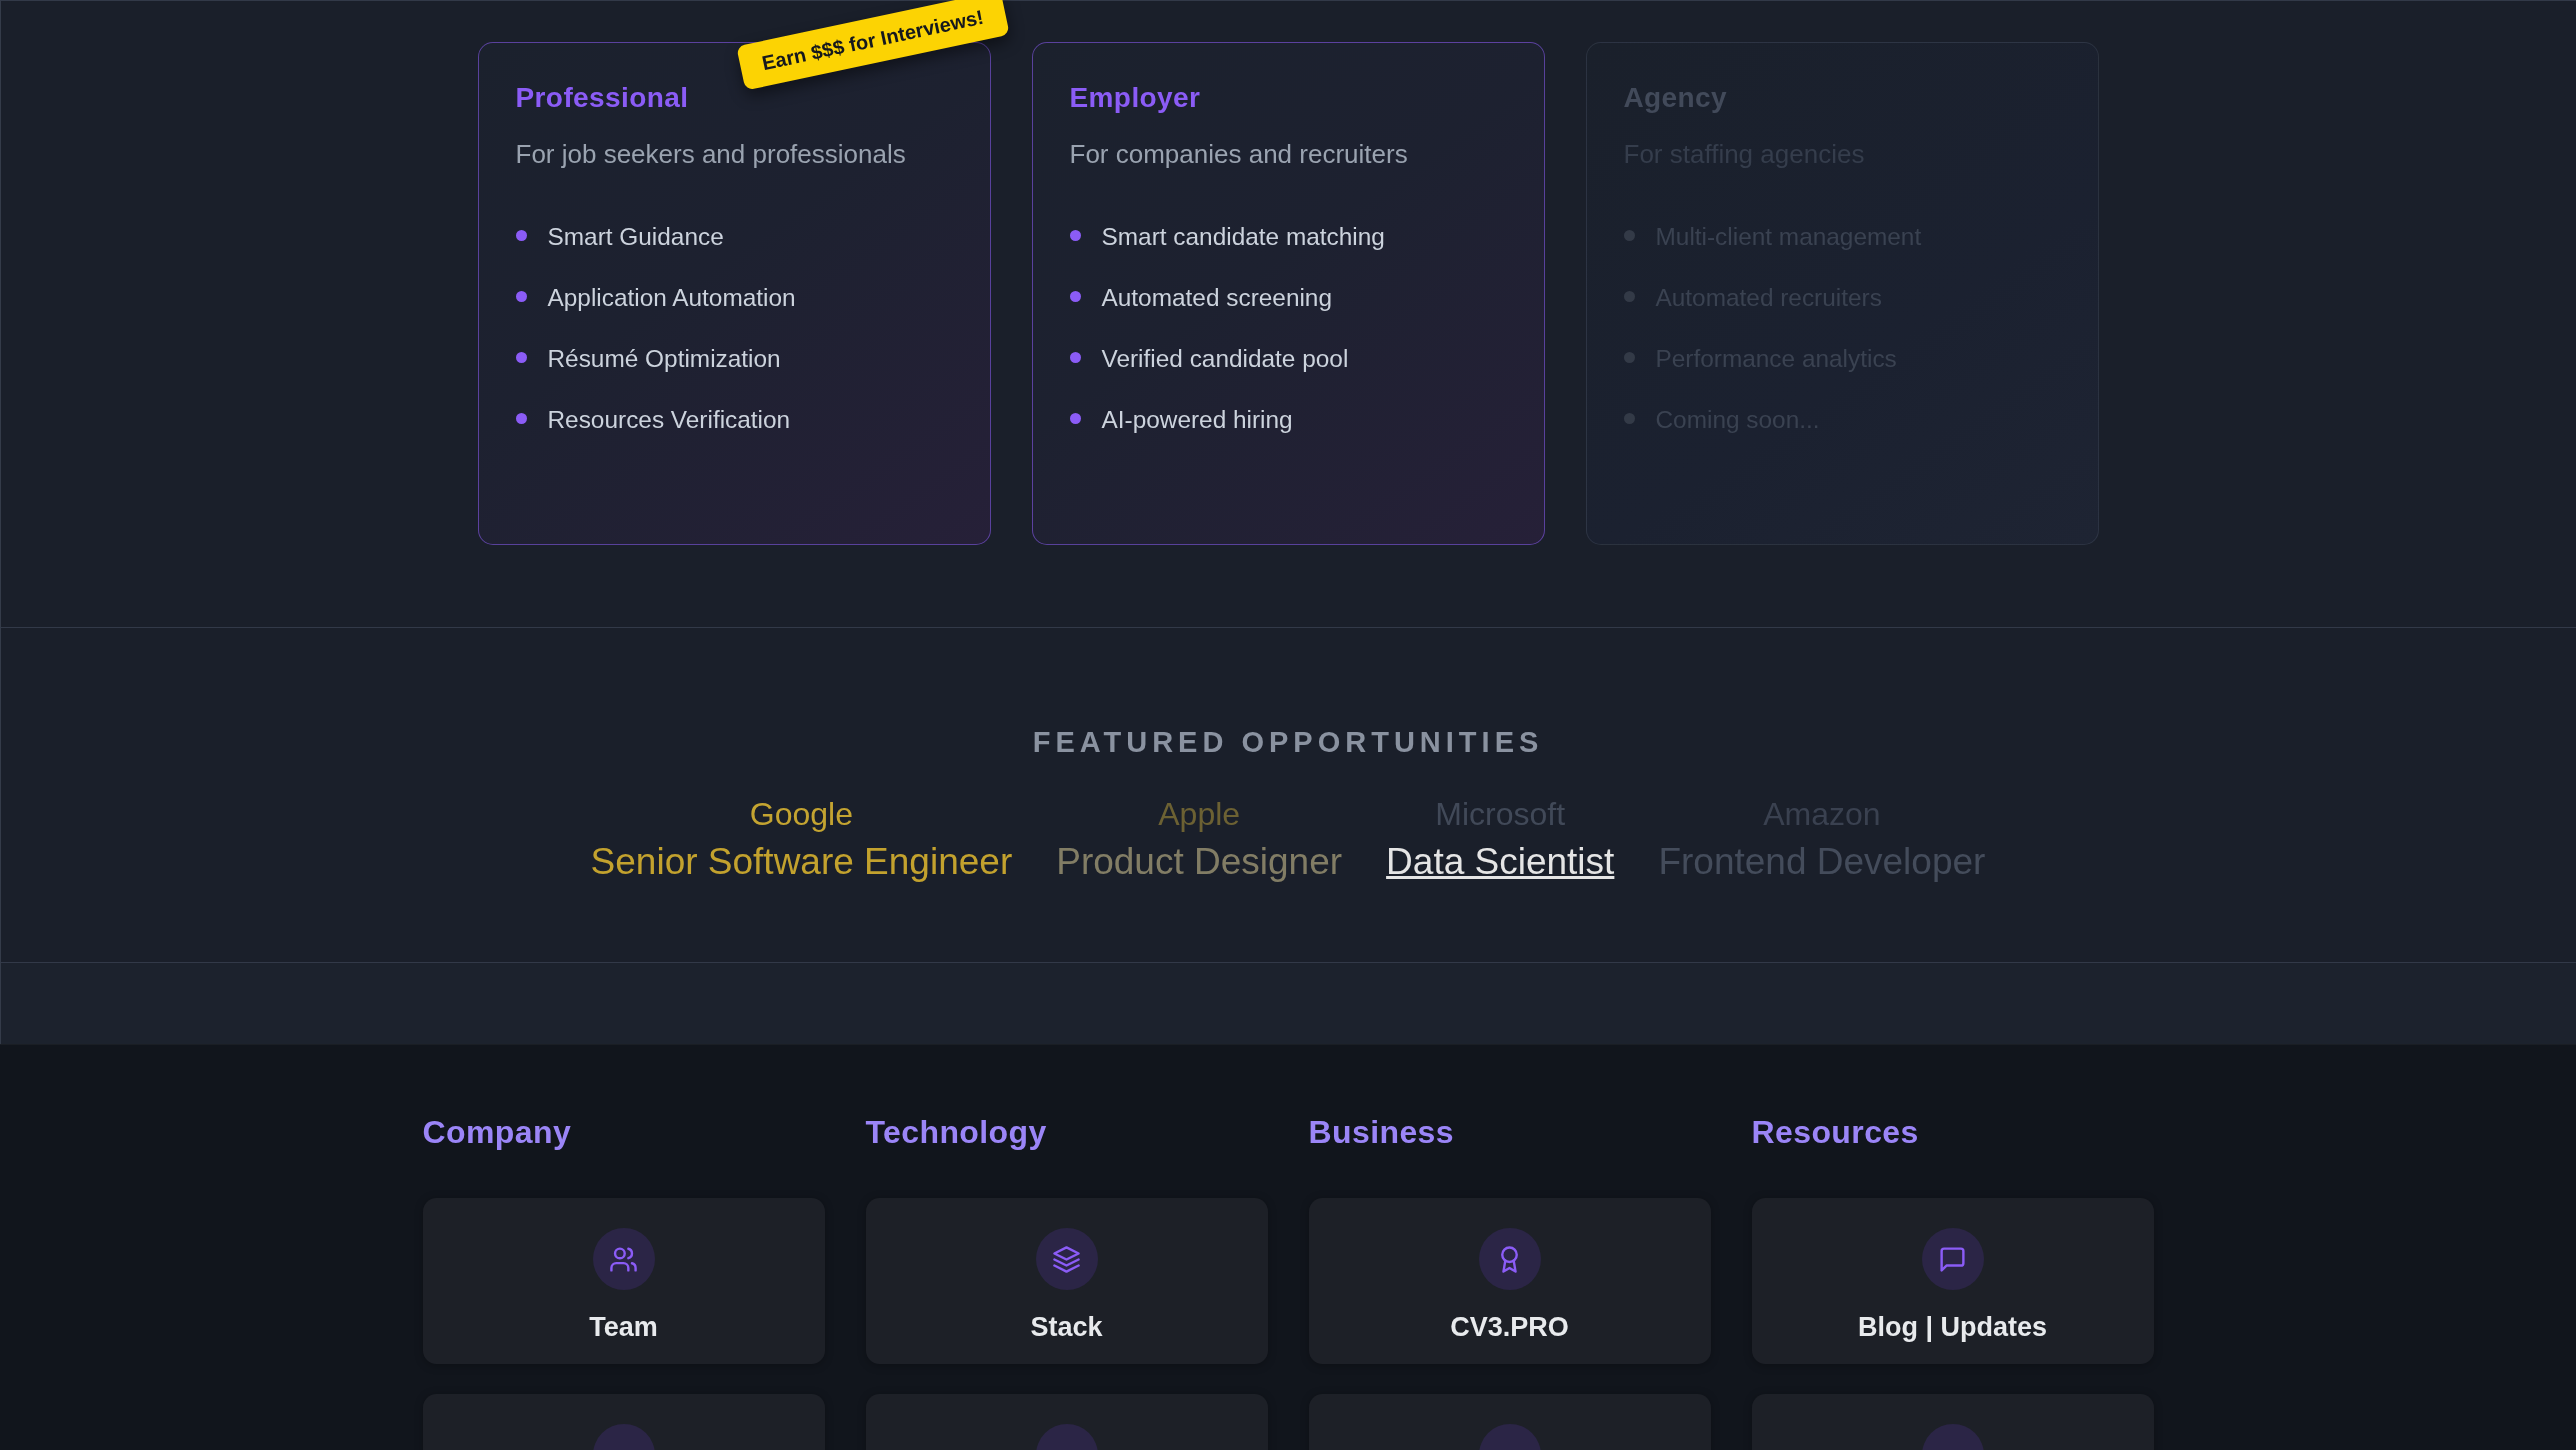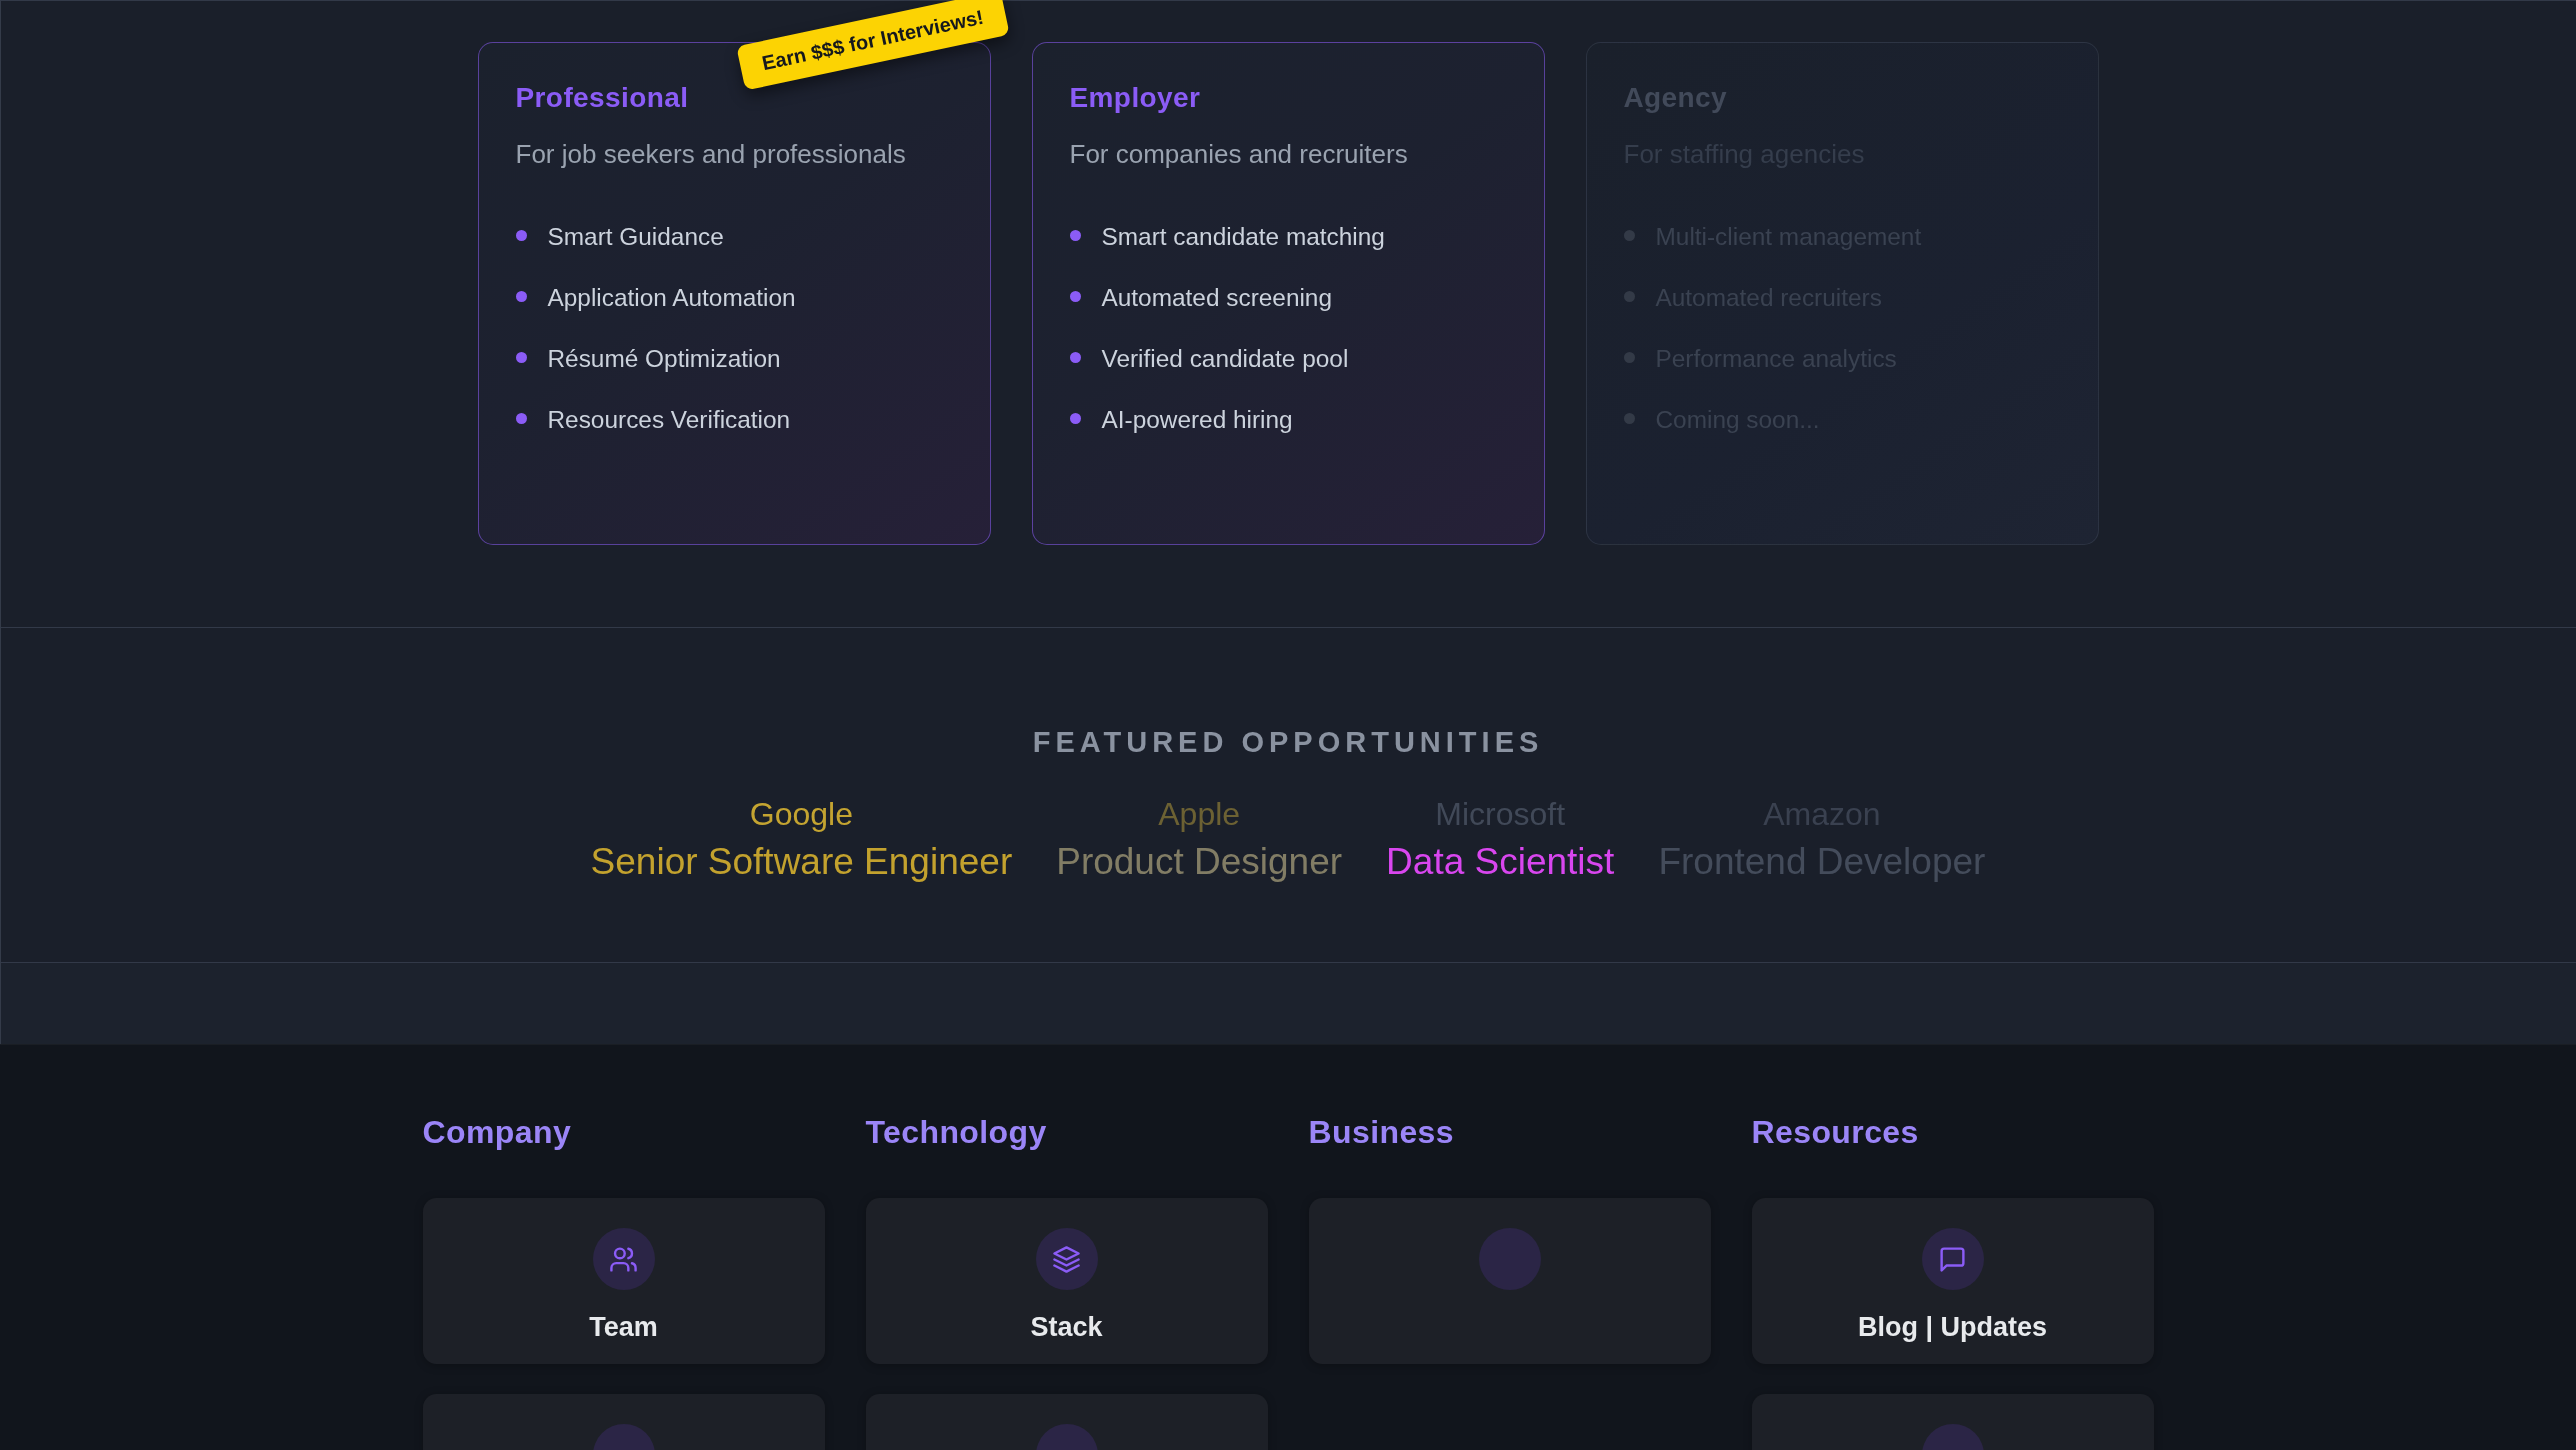"Data Scientist" .featured-item.f2 .role { color: #d946ef -> #e5e5e5; text-decoration: none -> underline }
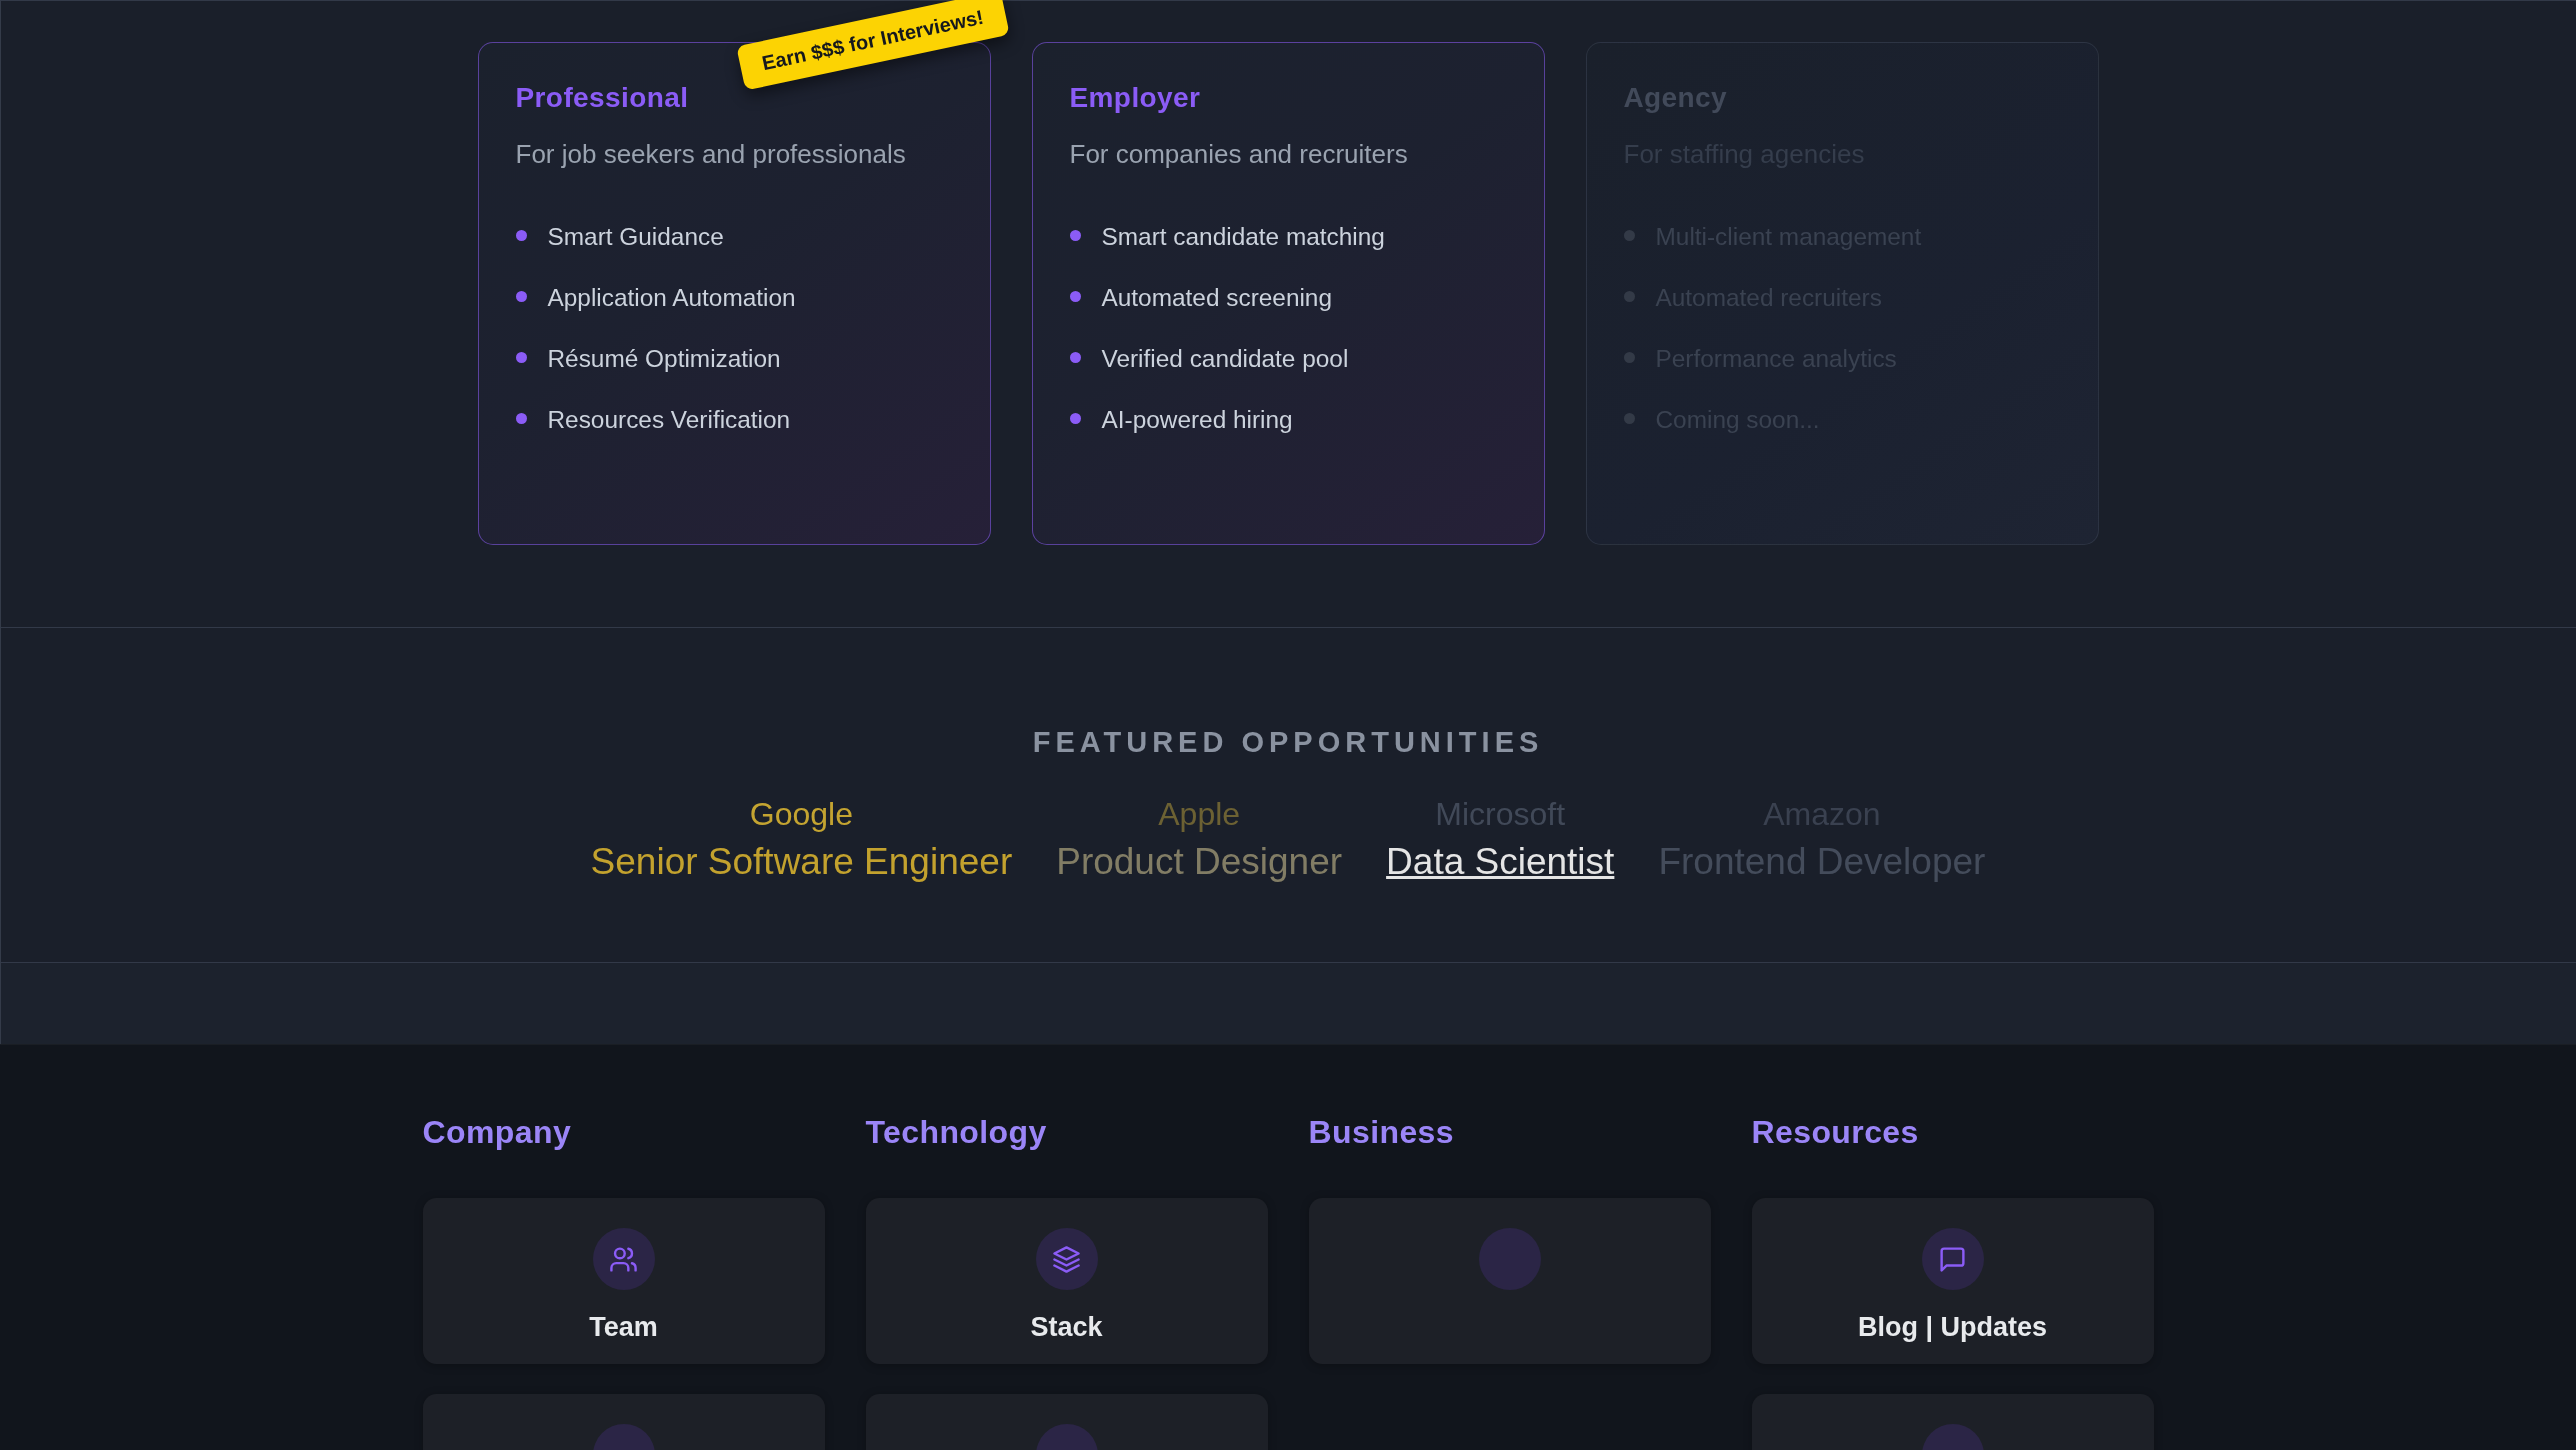"CV3.PRO" div.link-card { html: none -> <div> <span> <svg> <circle></circle> <path></path> </svg> </span> <span>CV3.PRO</span> </div> }
